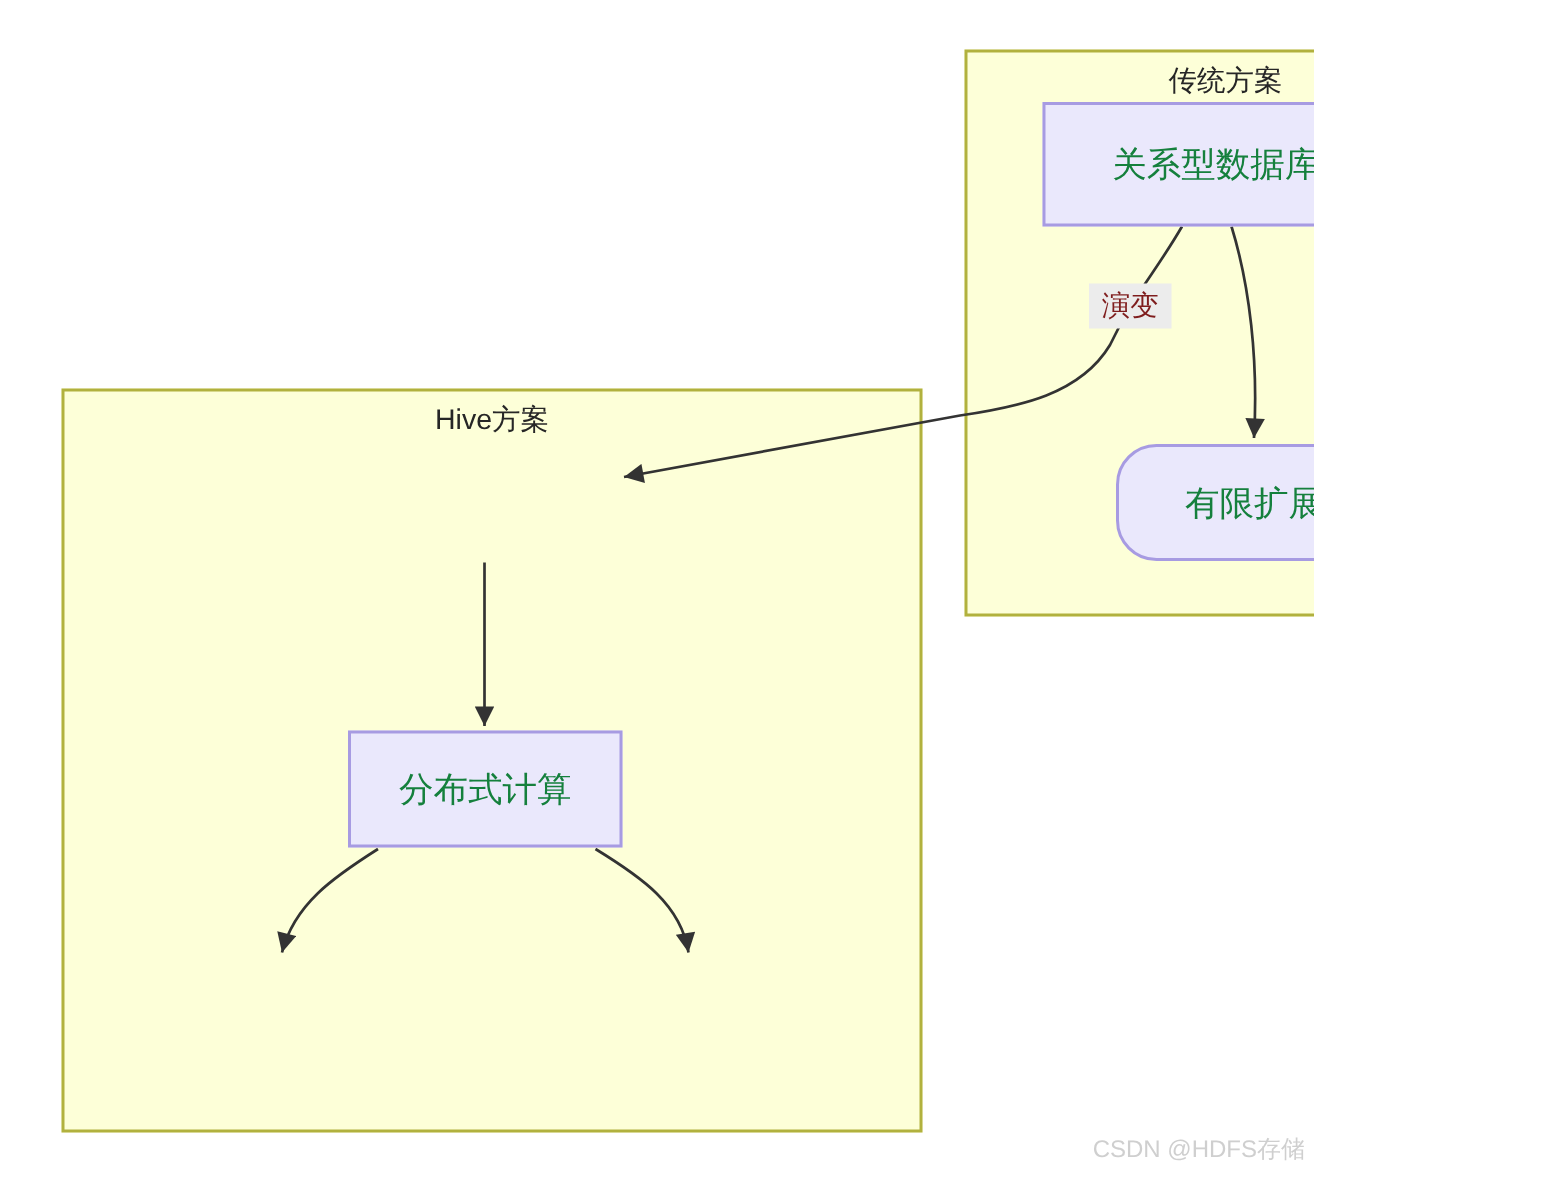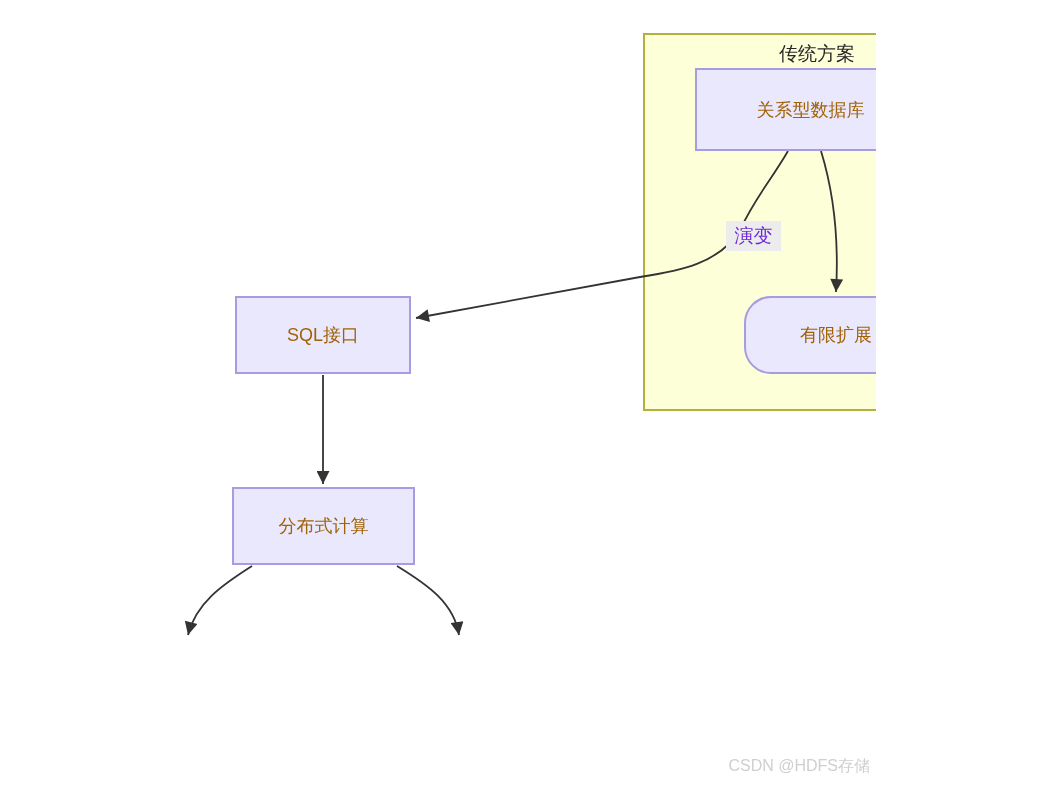"关系型数据库" .node { color: #a16207 -> #15803d; font-size: 18px -> 23px }
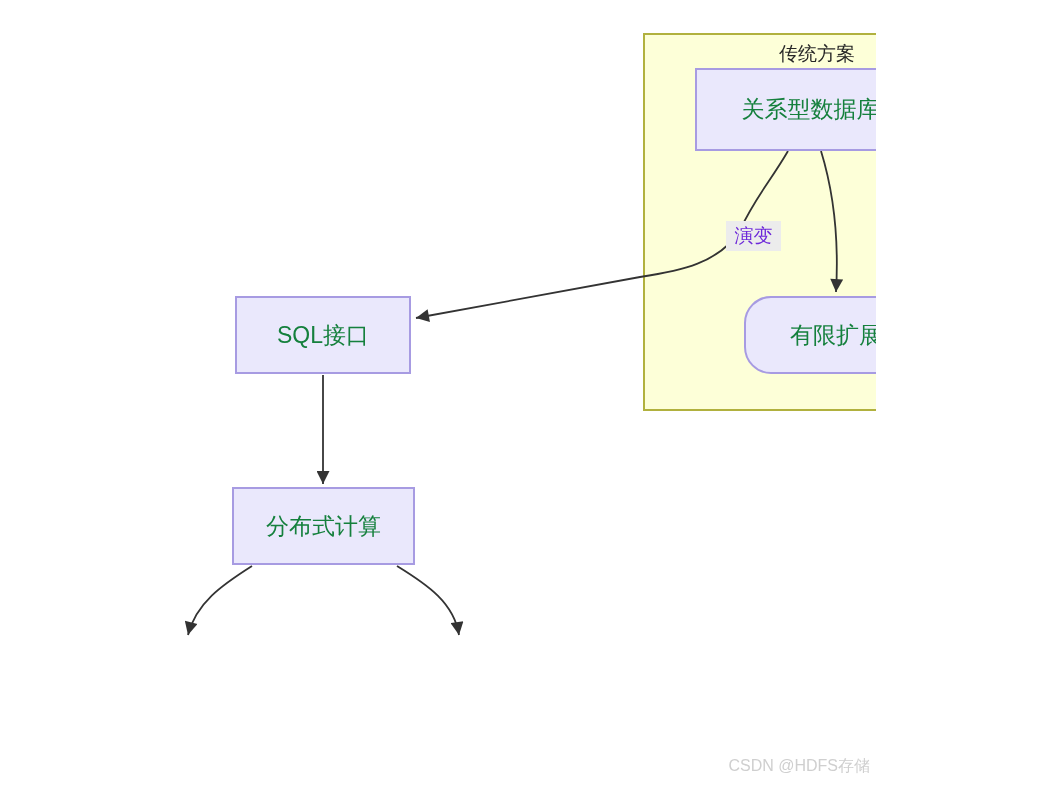"演变" #edge-label-evolve { color: #6d28d9 -> #7f1d1d; margin-top: 32px -> none }
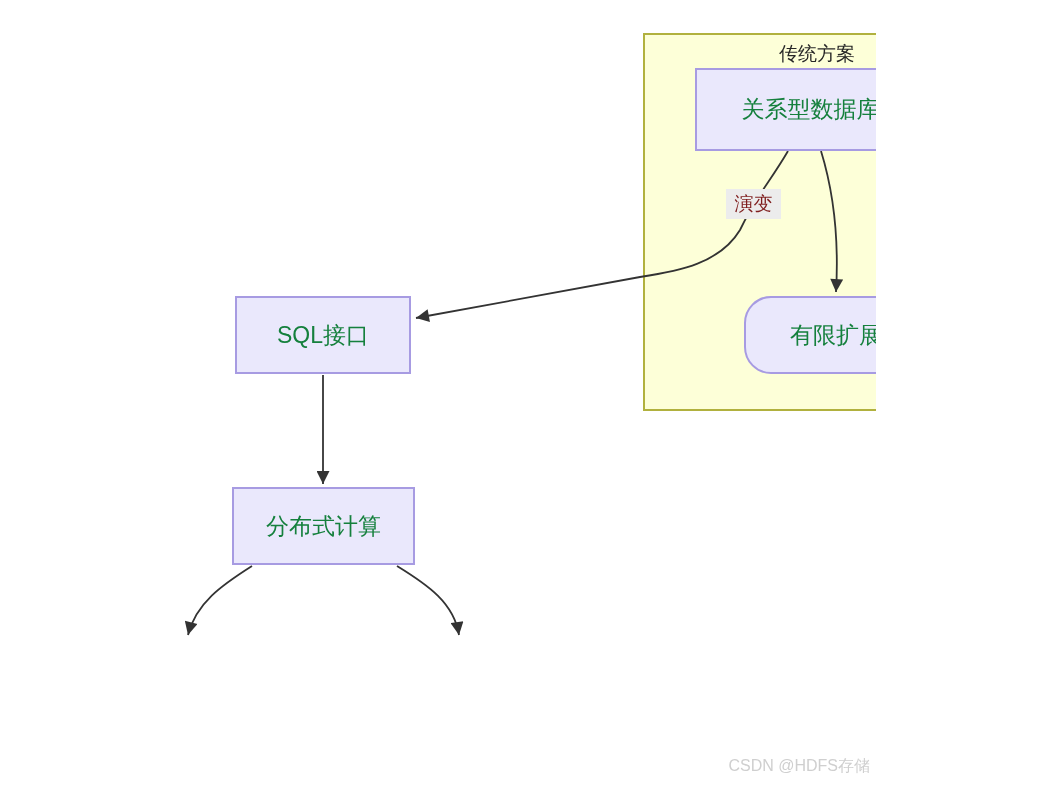"Hive方案" div.group { html: none -> <div> <div>Hive方案</div> </div> }
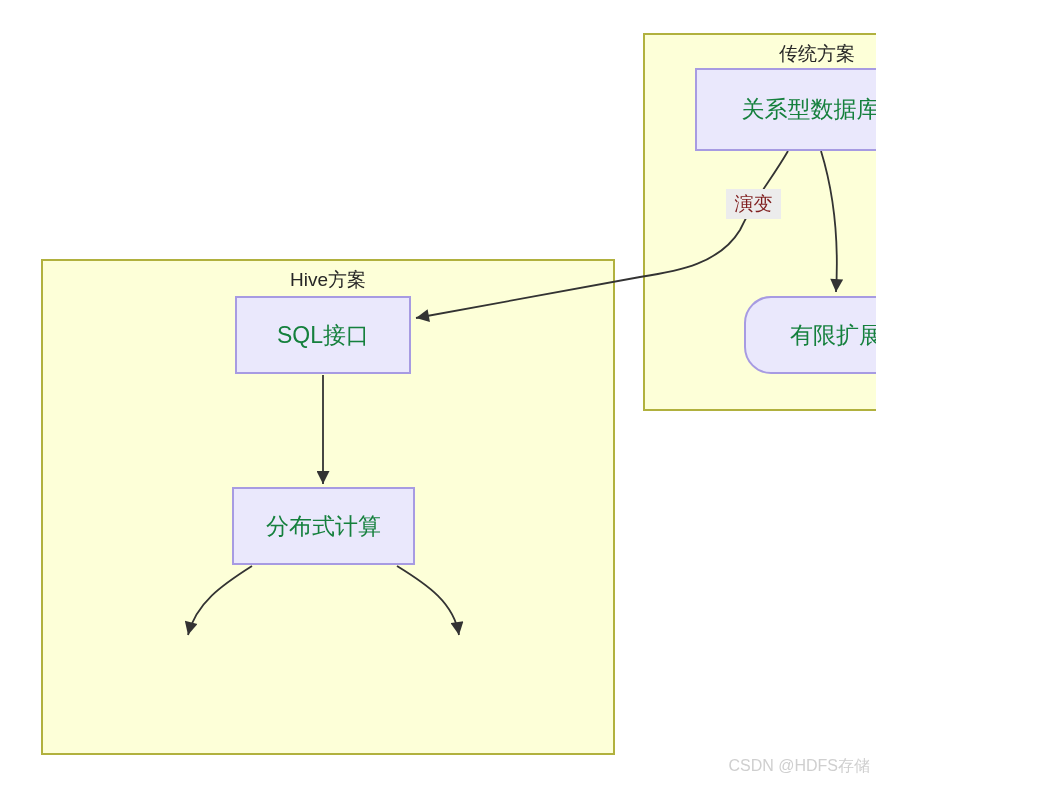"SQL接口" div.node { html: <div>SQL接口</div> -> none }
